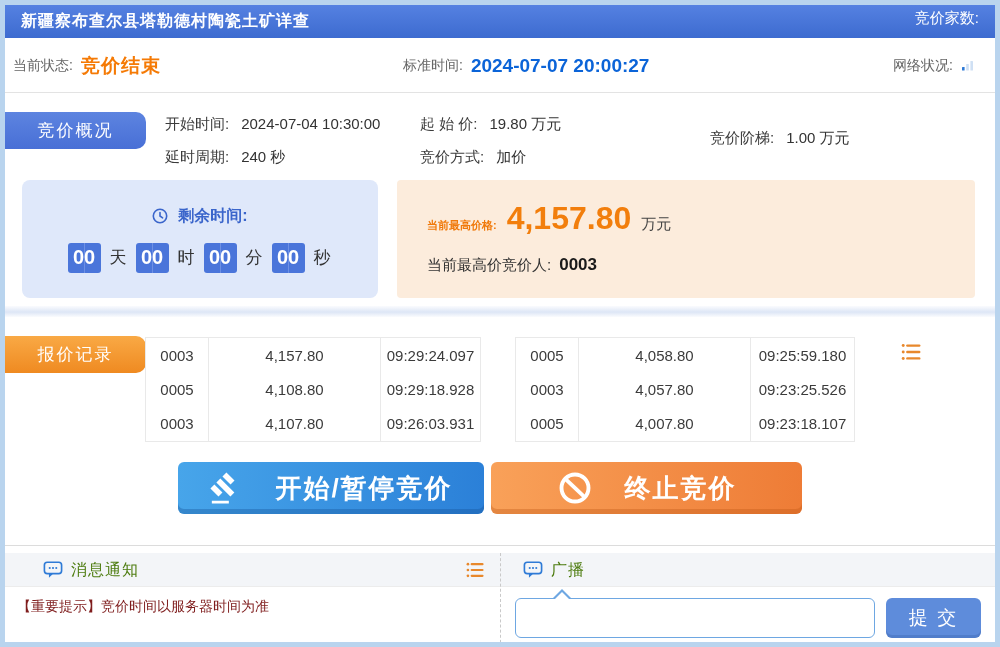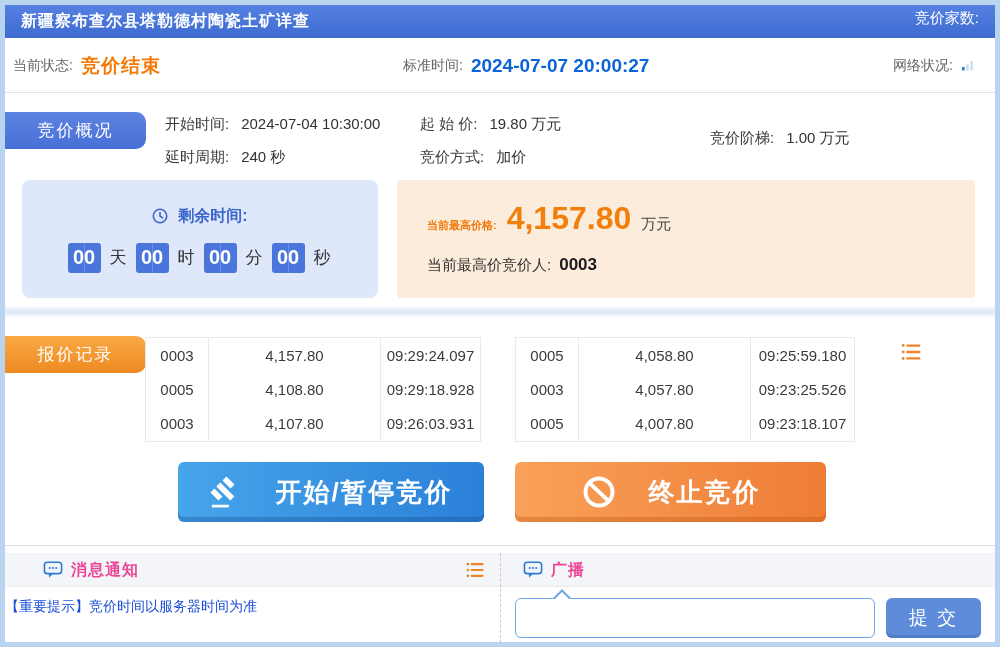"开始/暂停竞价" .actbtn { height: 60px -> 52px }
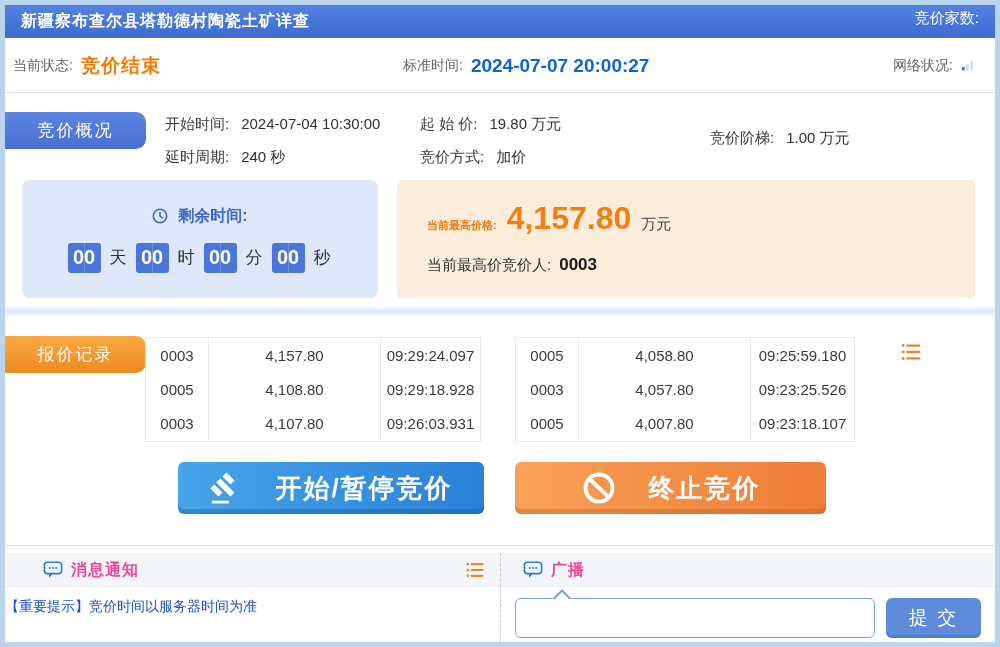"终止竞价" .actbtn.orange { left: 510px -> 486px }
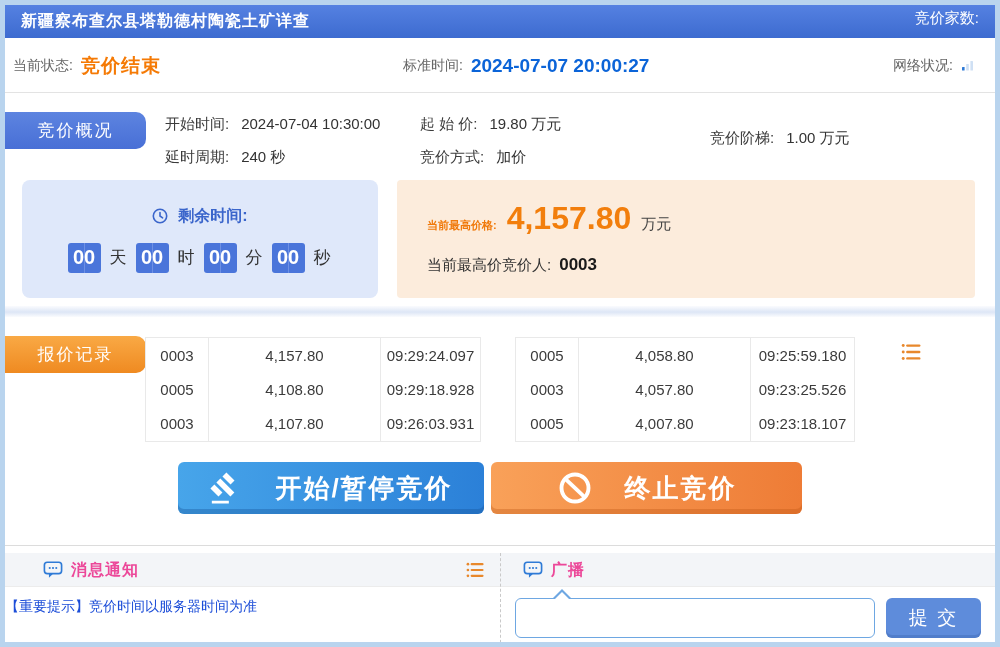"消息通知" .bh-title { color: #ec4899 -> #4d7c0f; font-weight: bold -> normal }
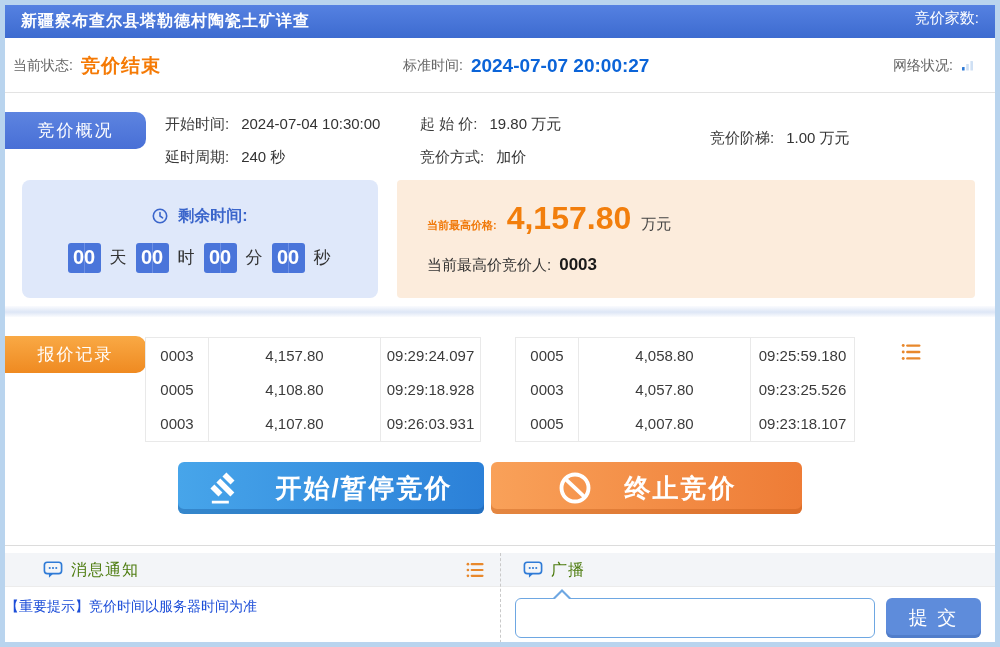"【重要提示】竞价时间以服务器时间为准" .notice-text { color: #1d4ed8 -> #7f1d1d; left: 0 -> 12px }
